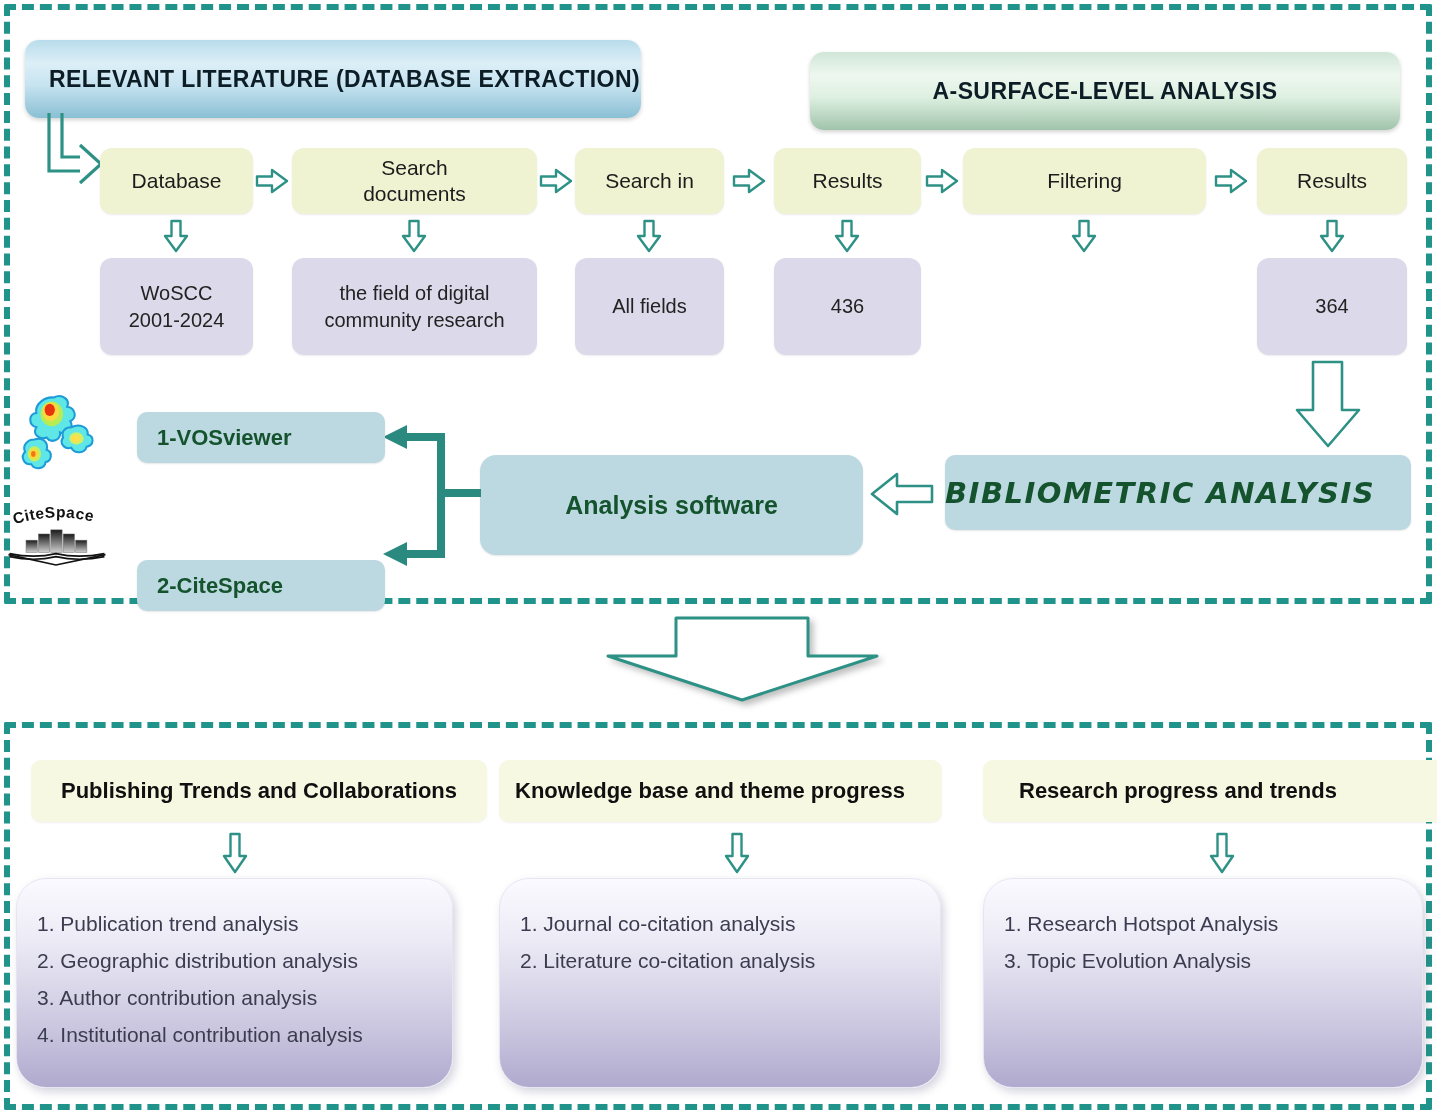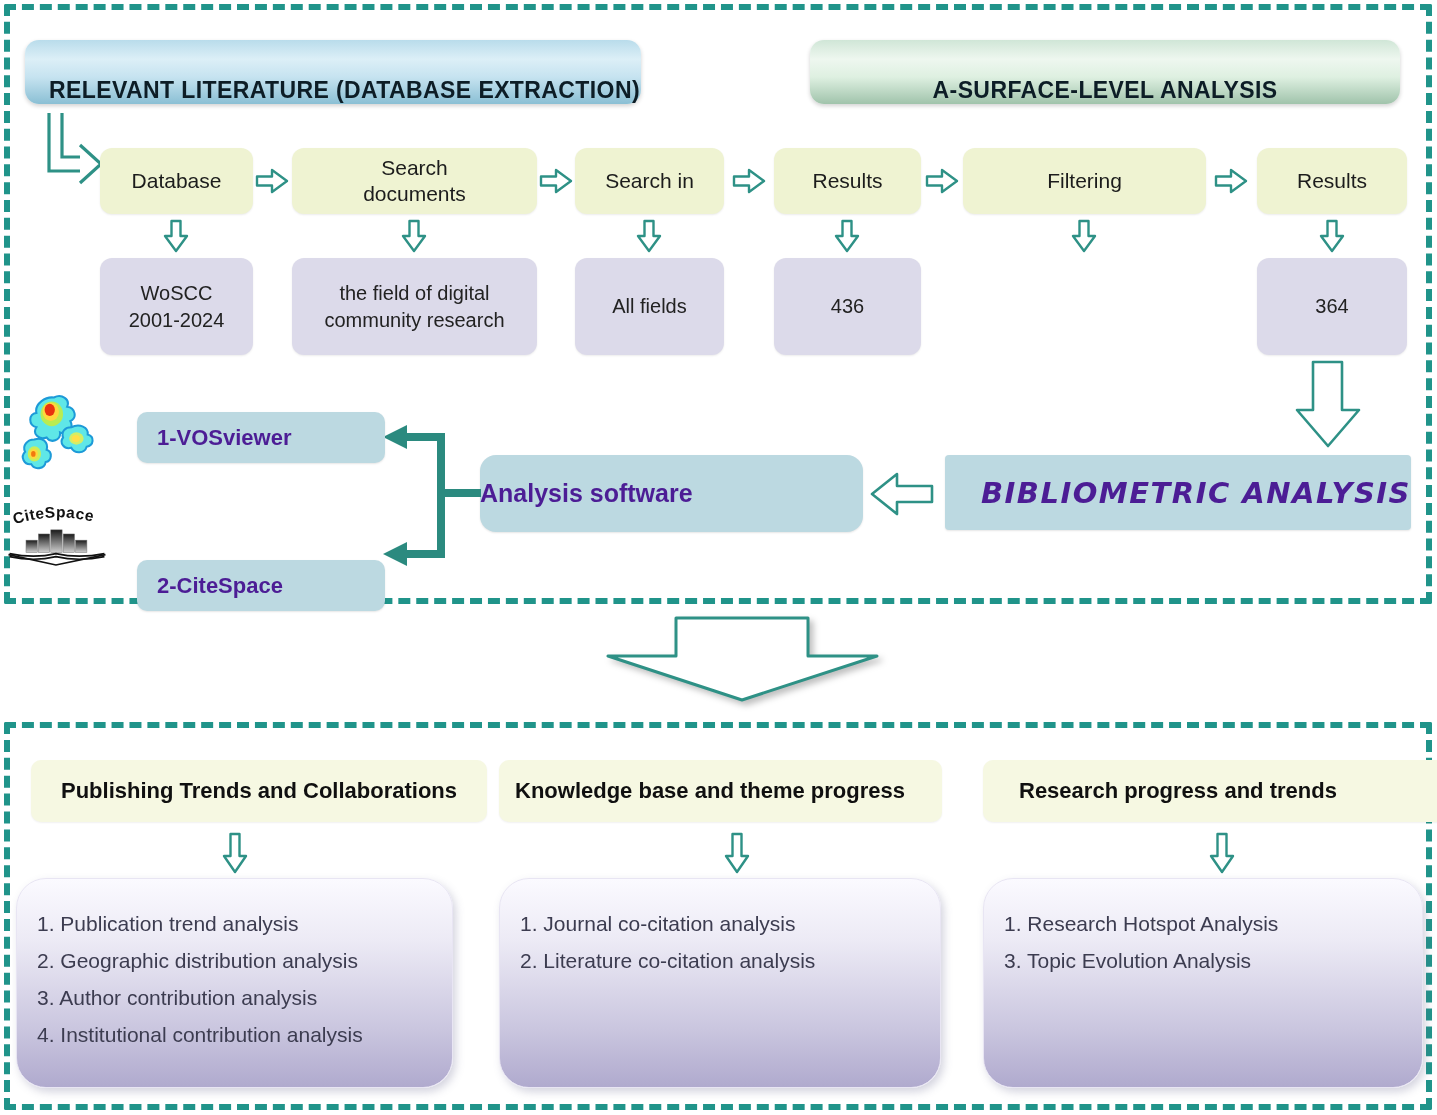"RELEVANT LITERATURE (DATABASE" .hdr { align-items: flex-end -> center; height: 64px -> 78px }
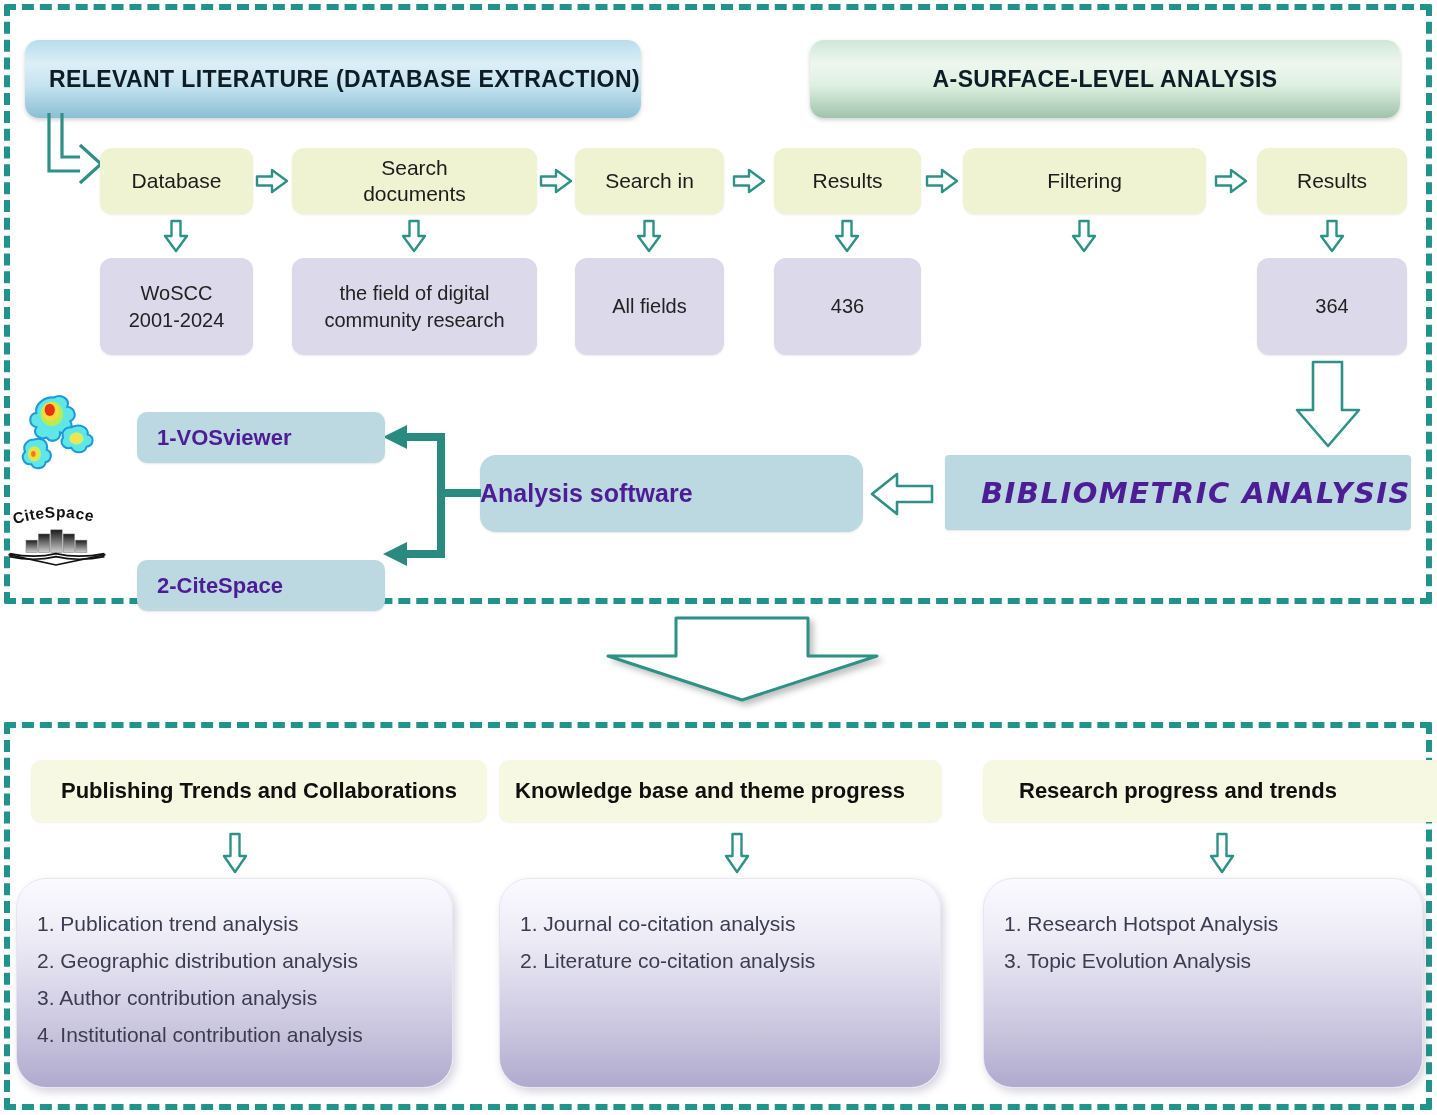"A-SURFACE-LEVEL ANALYSIS" .hdr-green { margin-top: none -> 12px }
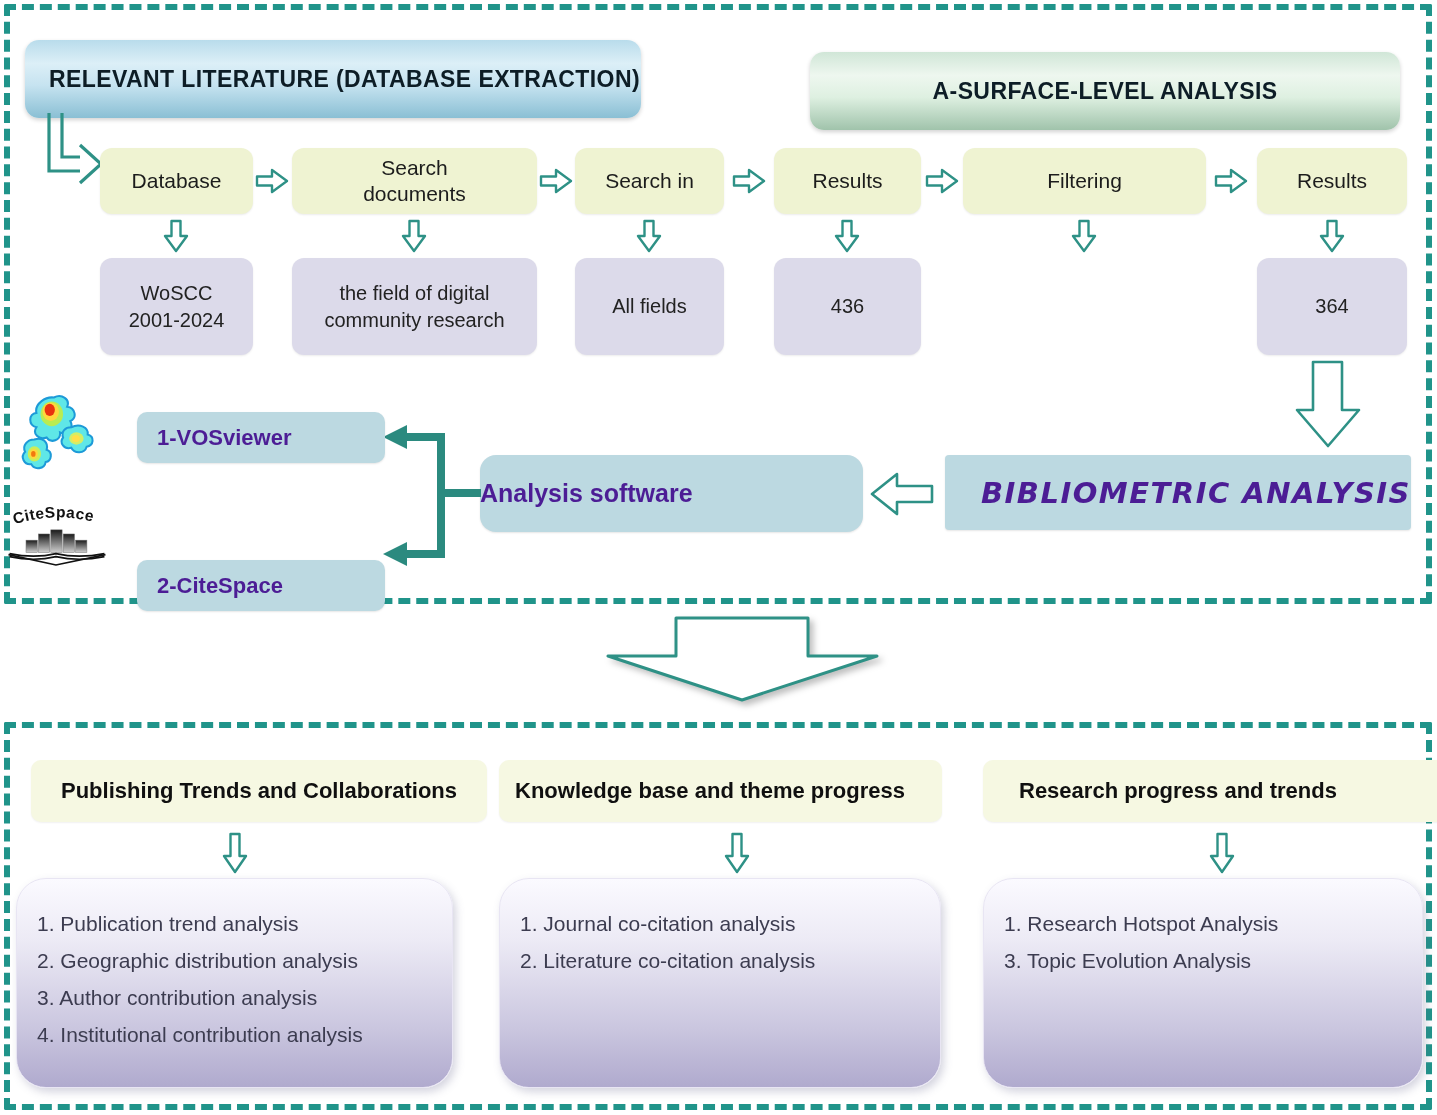"1-VOSviewer" .bluebox { color: #4c1d95 -> #14532d }
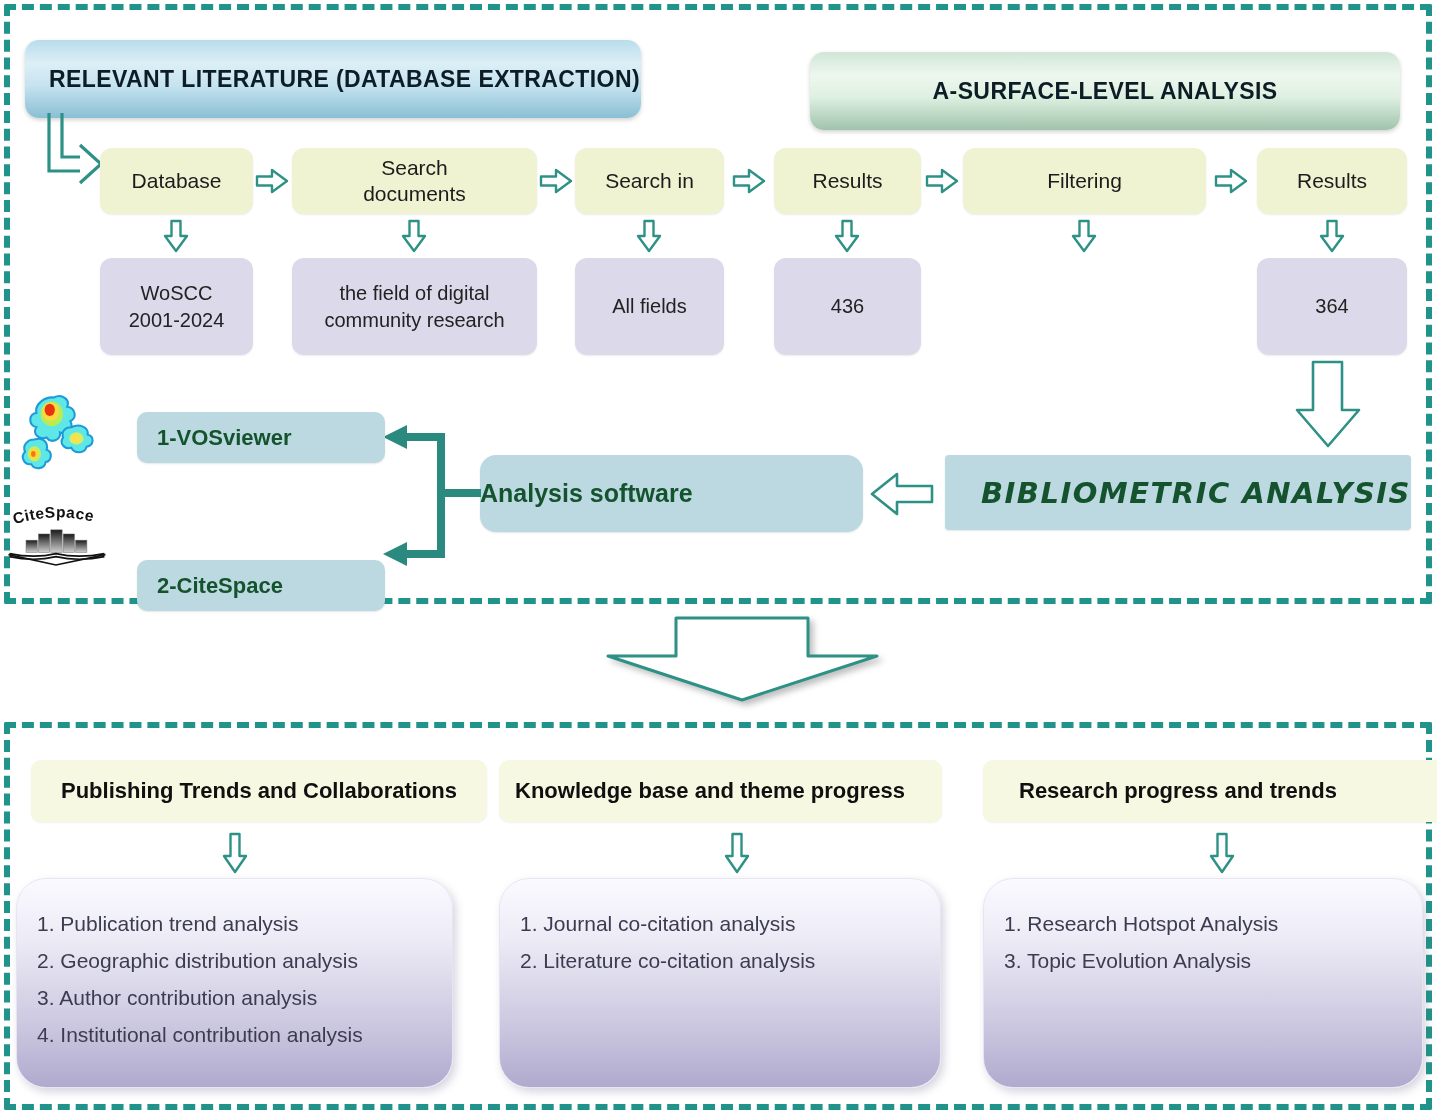"Analysis software" .soft { height: 77px -> 100px; justify-content: none -> center }
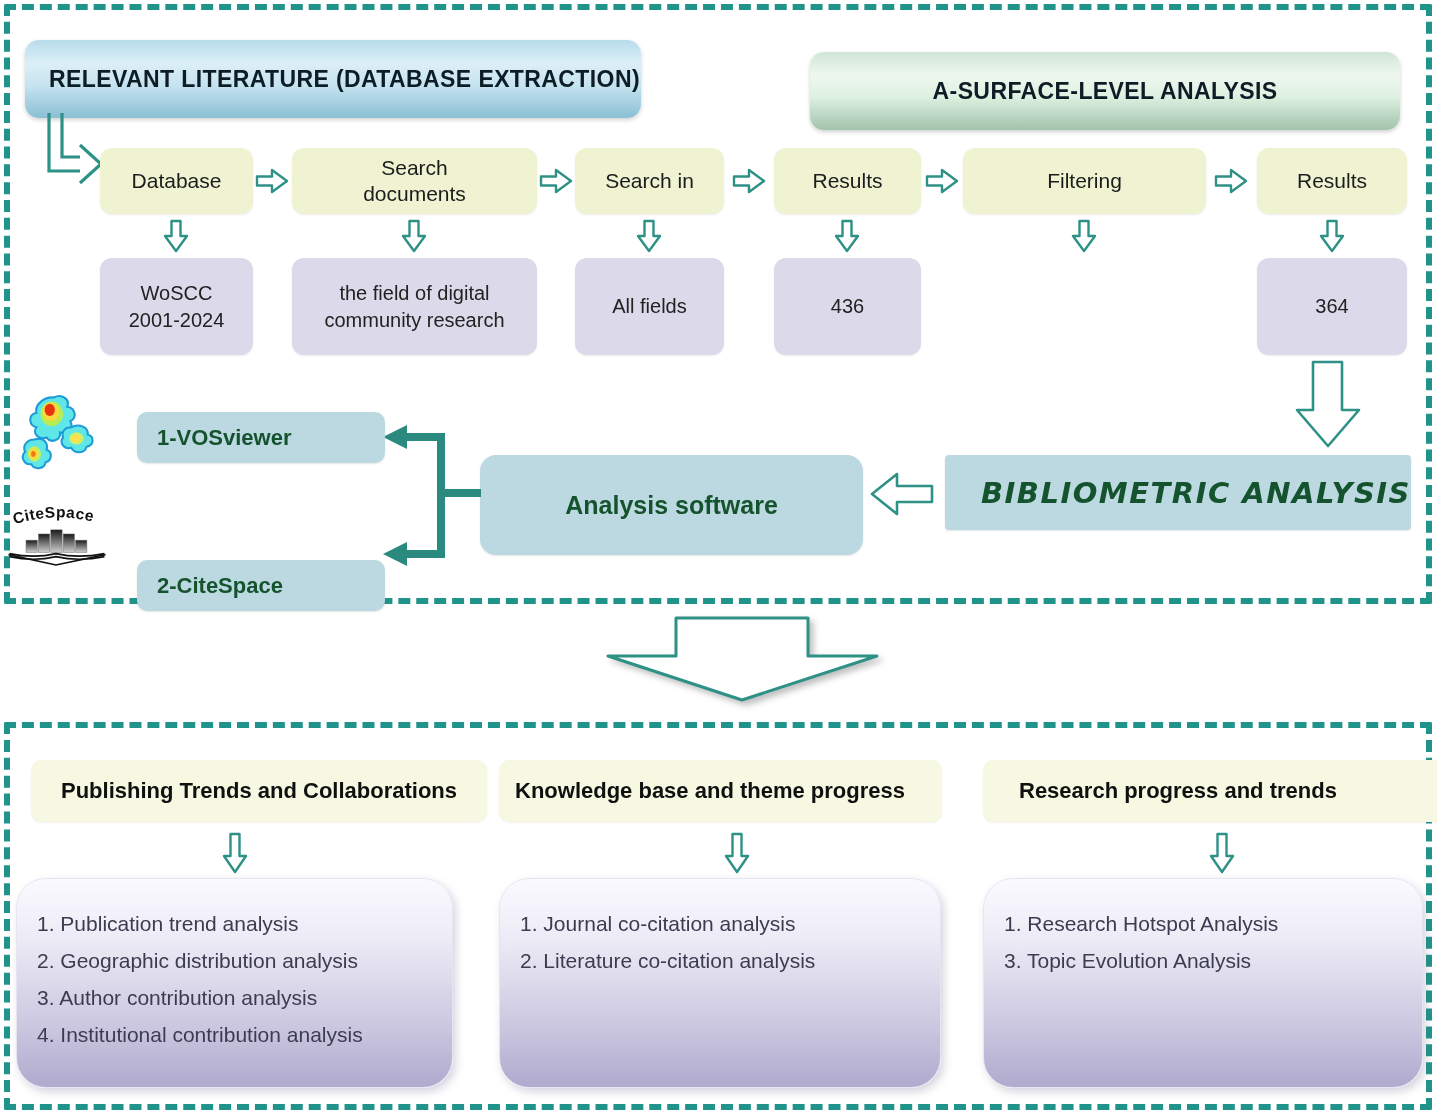"BIBLIOMETRIC ANALYSIS" .bib { border-radius: 4px -> 10px; justify-content: flex-end -> flex-start }
